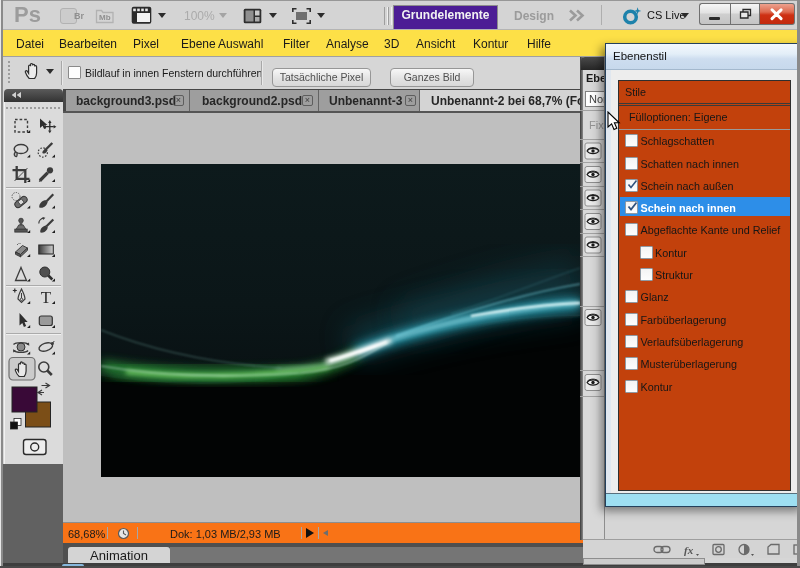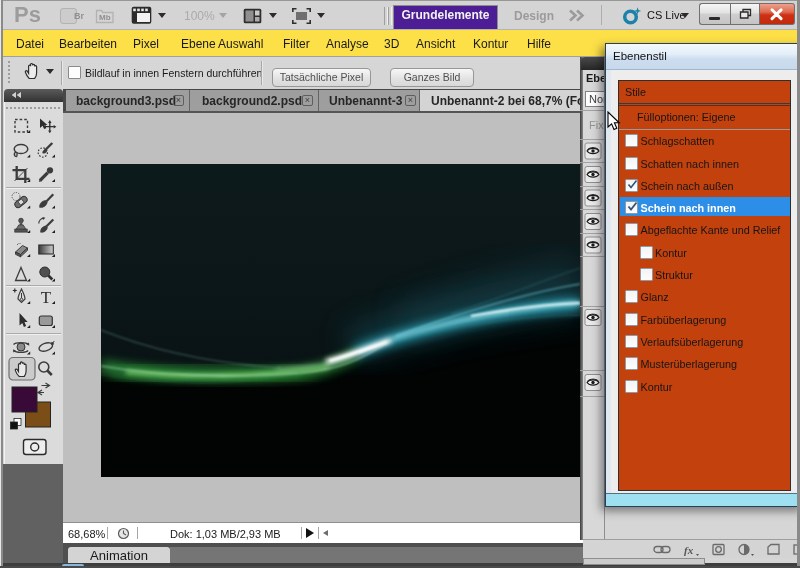"Fülloptionen: Eigene" span { left: 18px -> 10px }
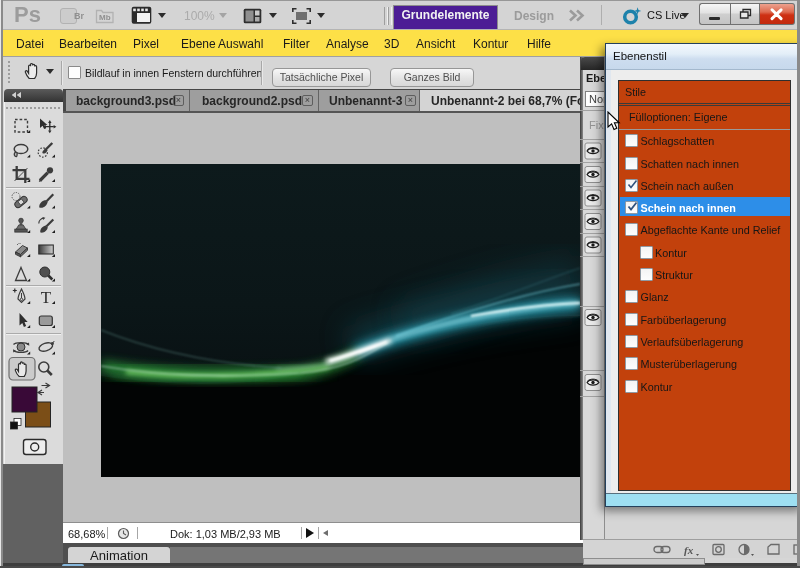"68,68%" #statusbar { background: #ffffff -> #f97316 }
